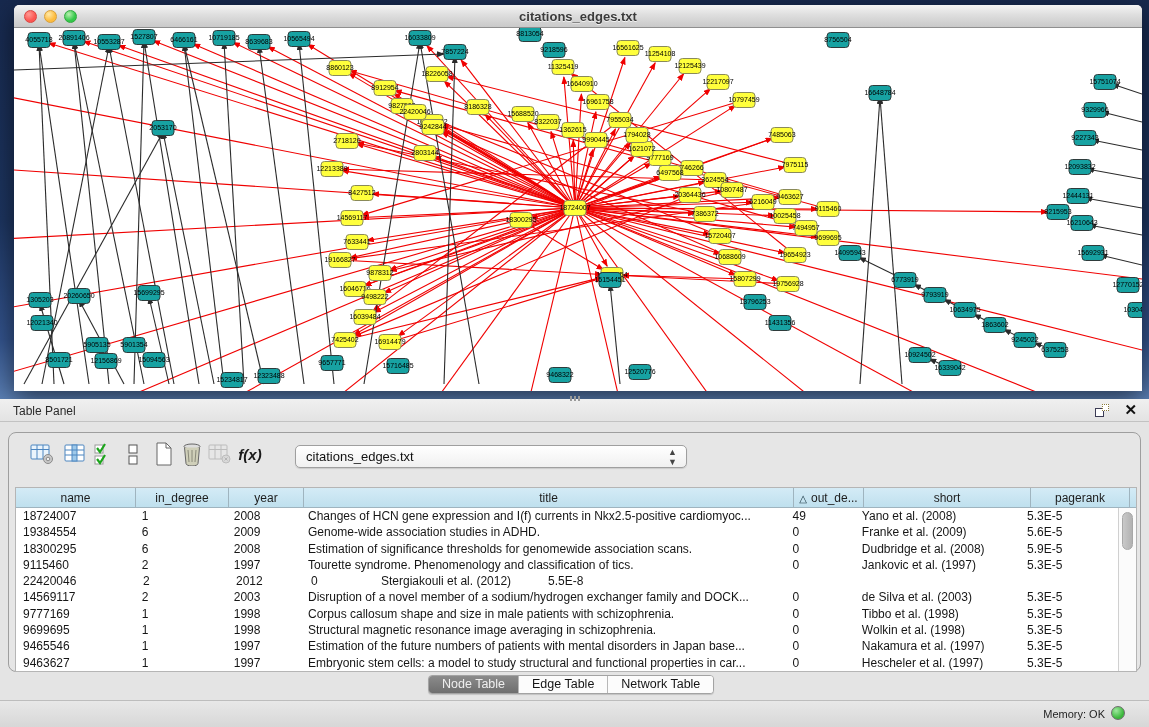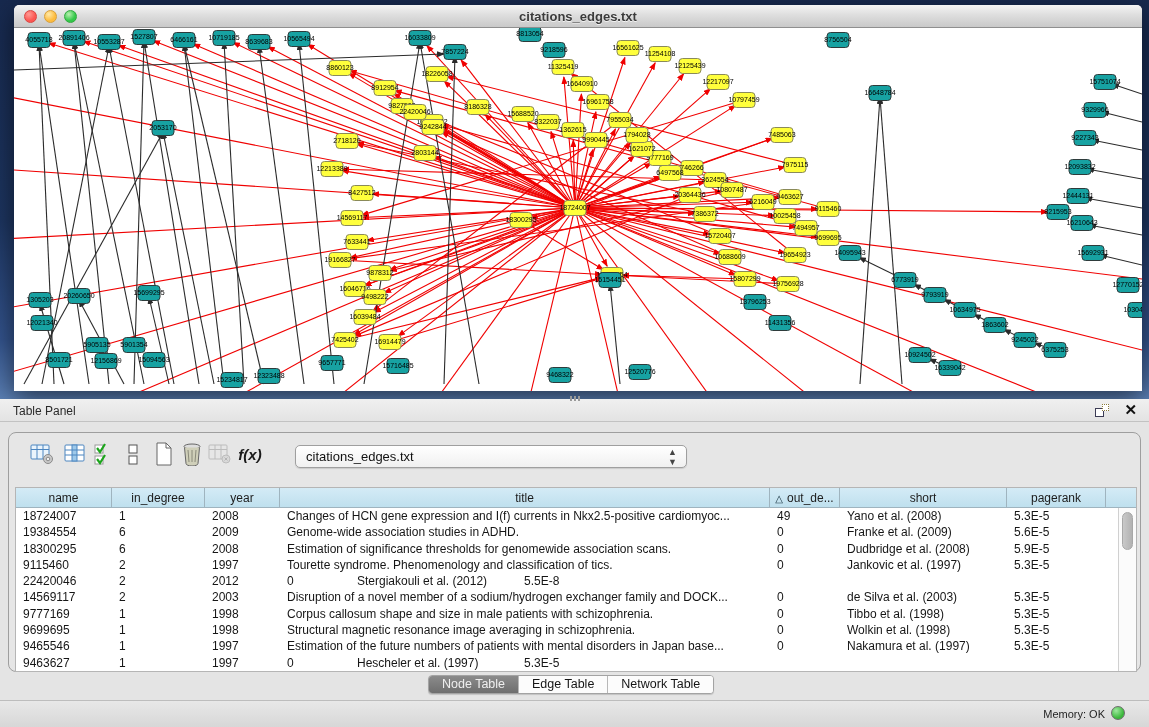"name" .c0 { width: 96px -> 120px }
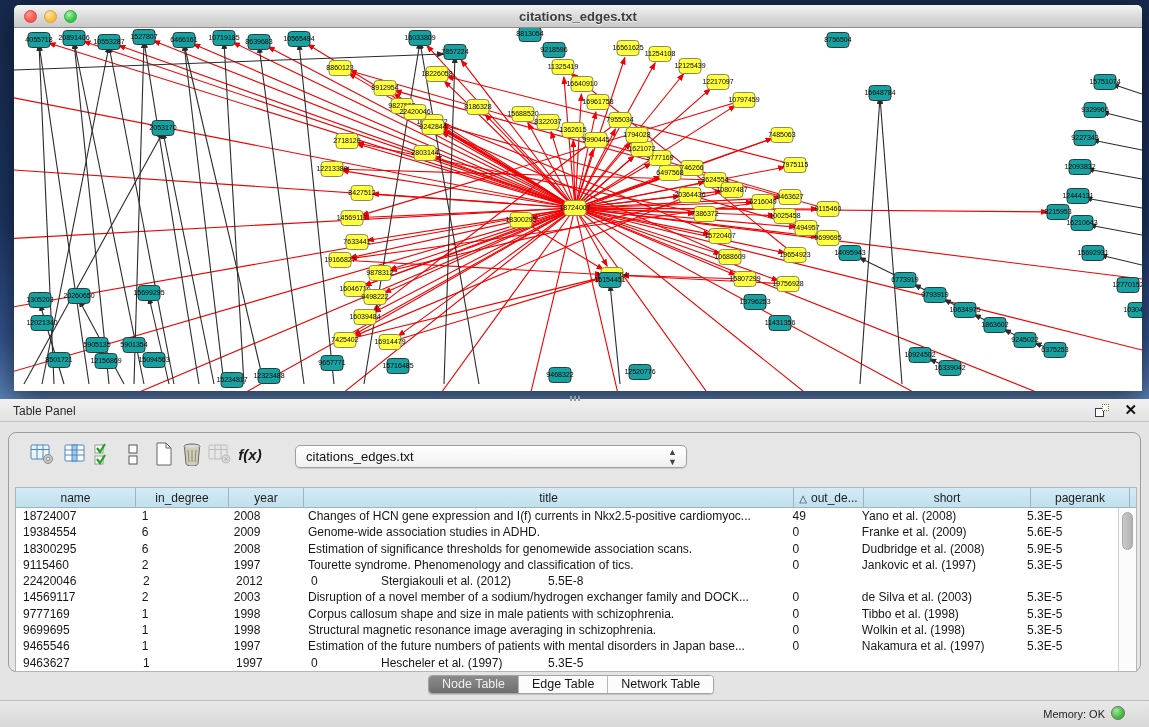"Embryonic stem cells: a model" div.gr-cell { html: none -> <div>Embryonic stem cells: a model to study structural and functional properties in car...</div> }
